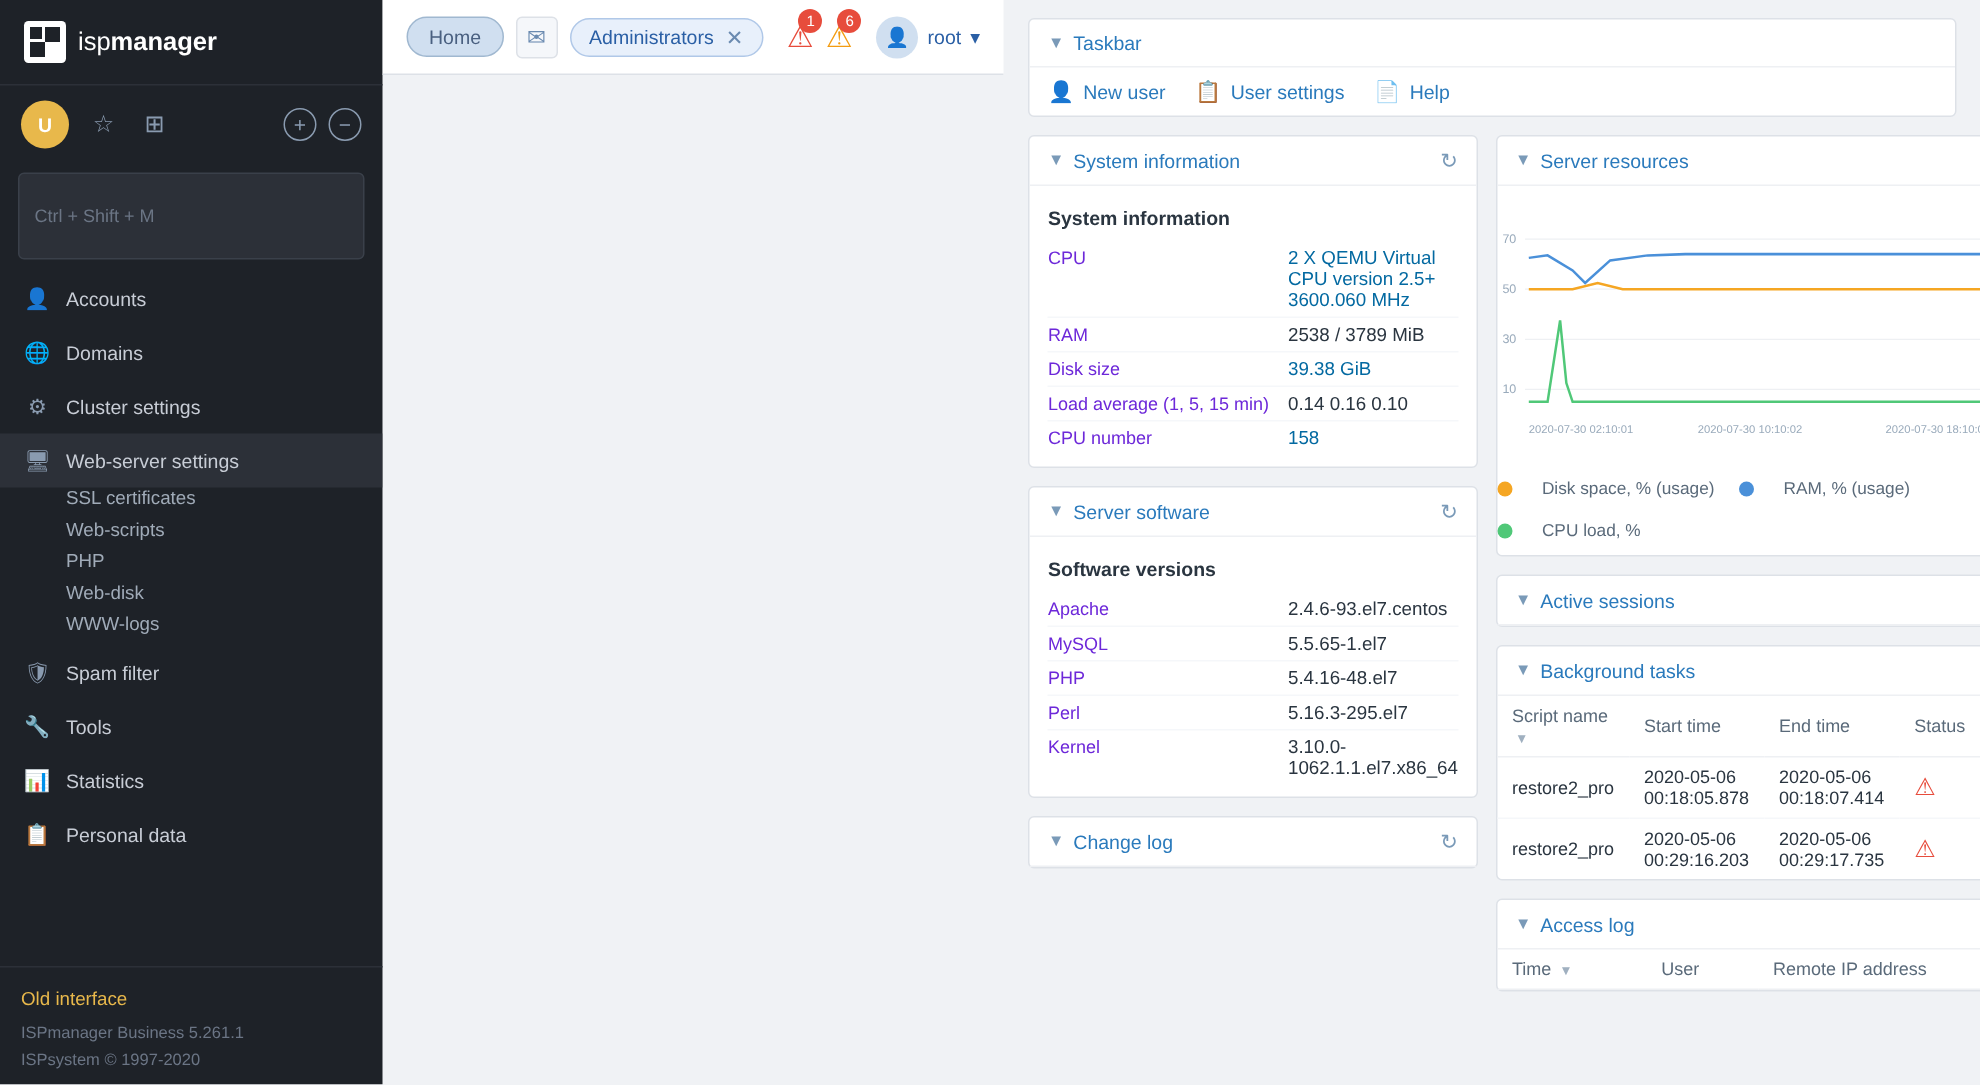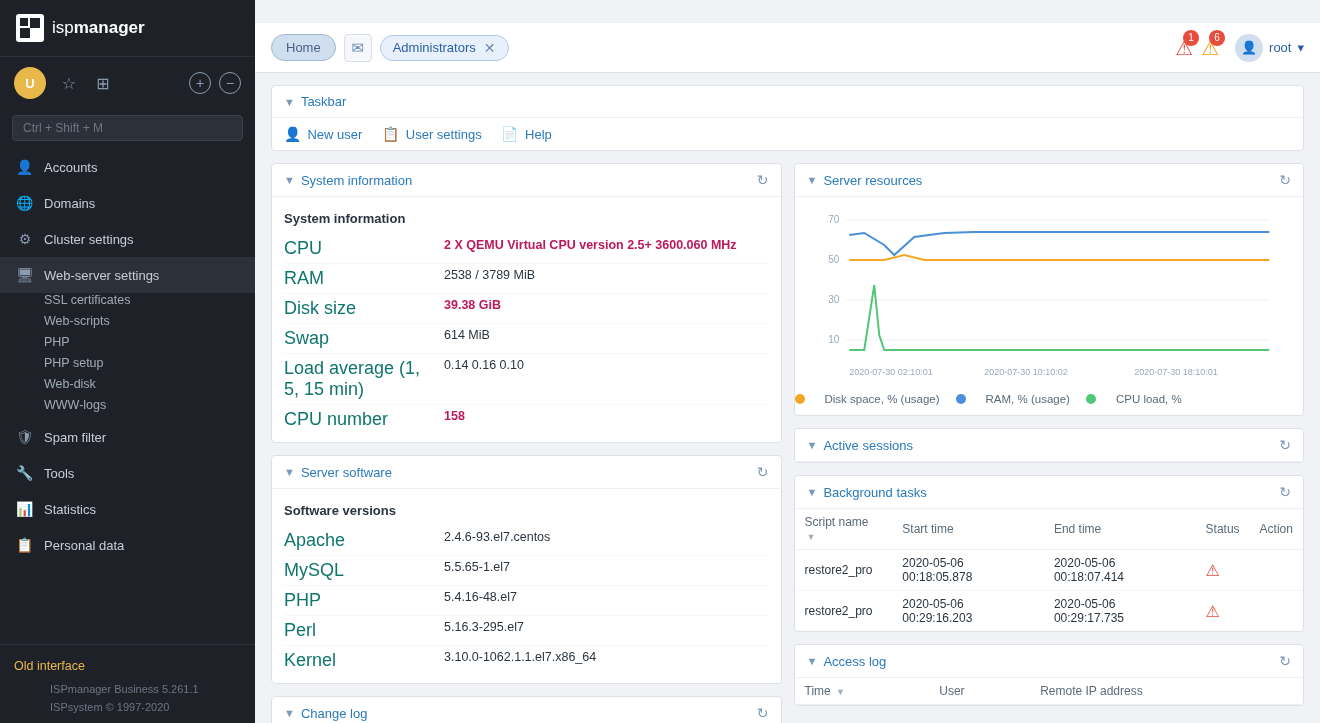"Home" .main { flex-direction: column -> none; margin-top: 23px -> none }
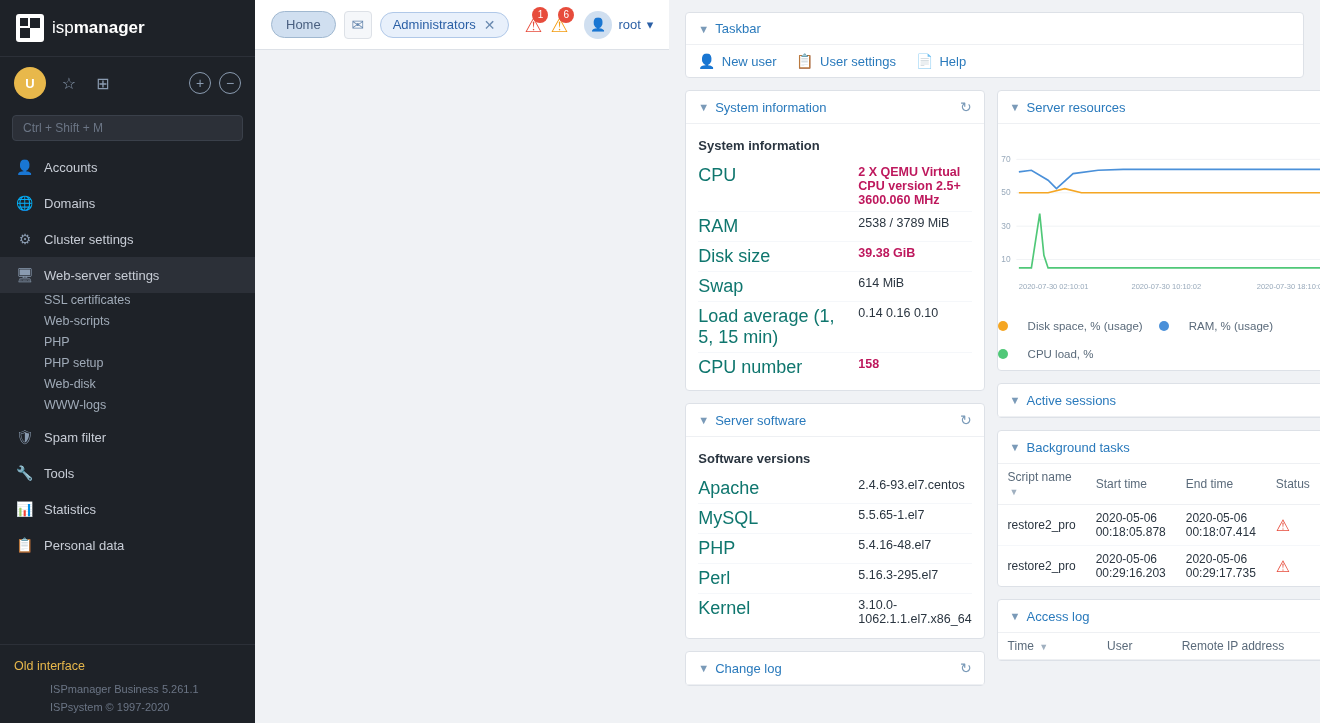"Ctrl + Shift + M" .sidebar-search input { padding: 5px 10px -> 21px 10px }
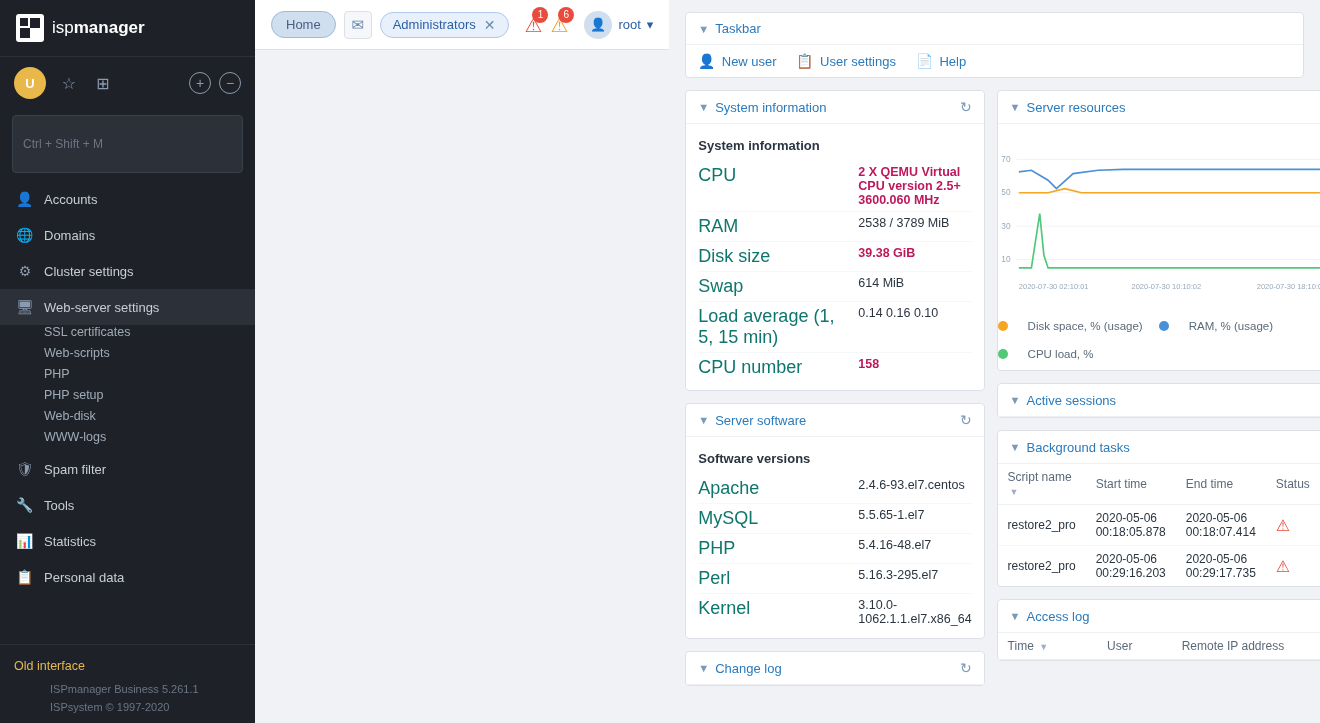"CPU" .info-label { color: #0f766e -> #6d28d9; font-size: 18px -> 12px }
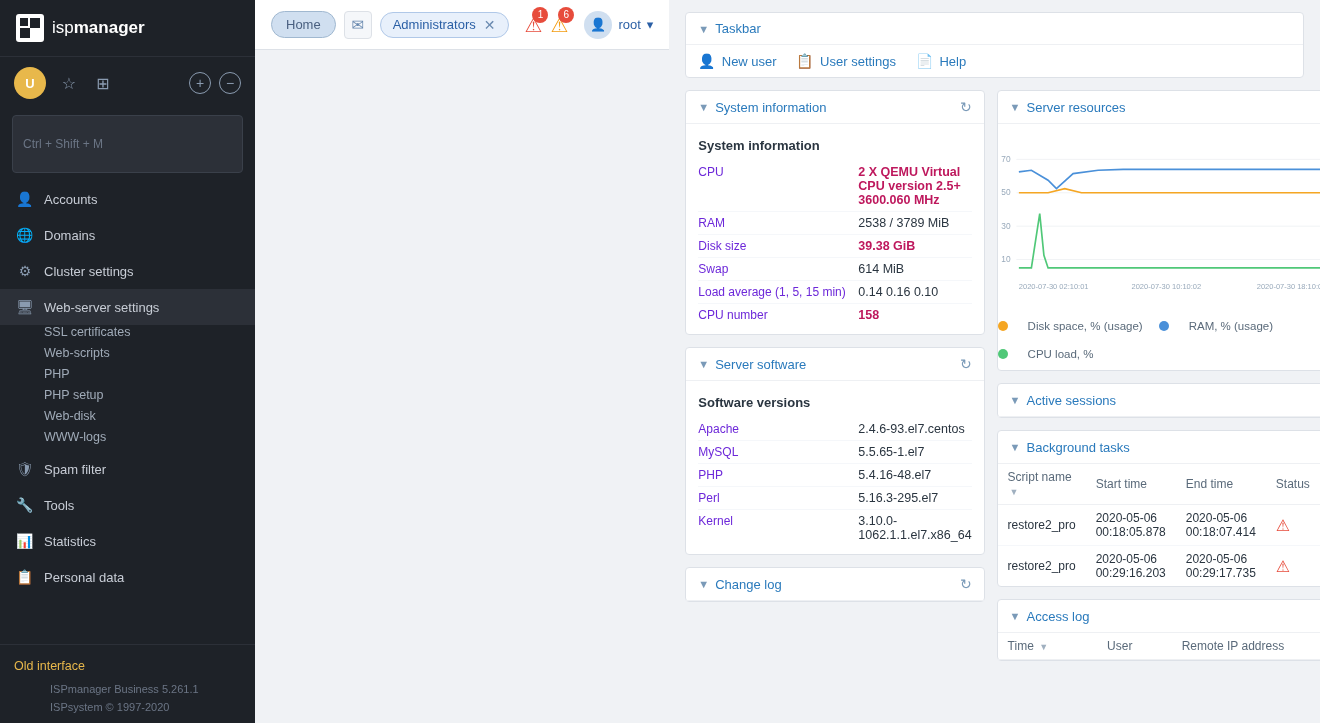"2 X QEMU Virtual CPU" .info-link { color: #be185d -> #0369a1; font-weight: bold -> none }
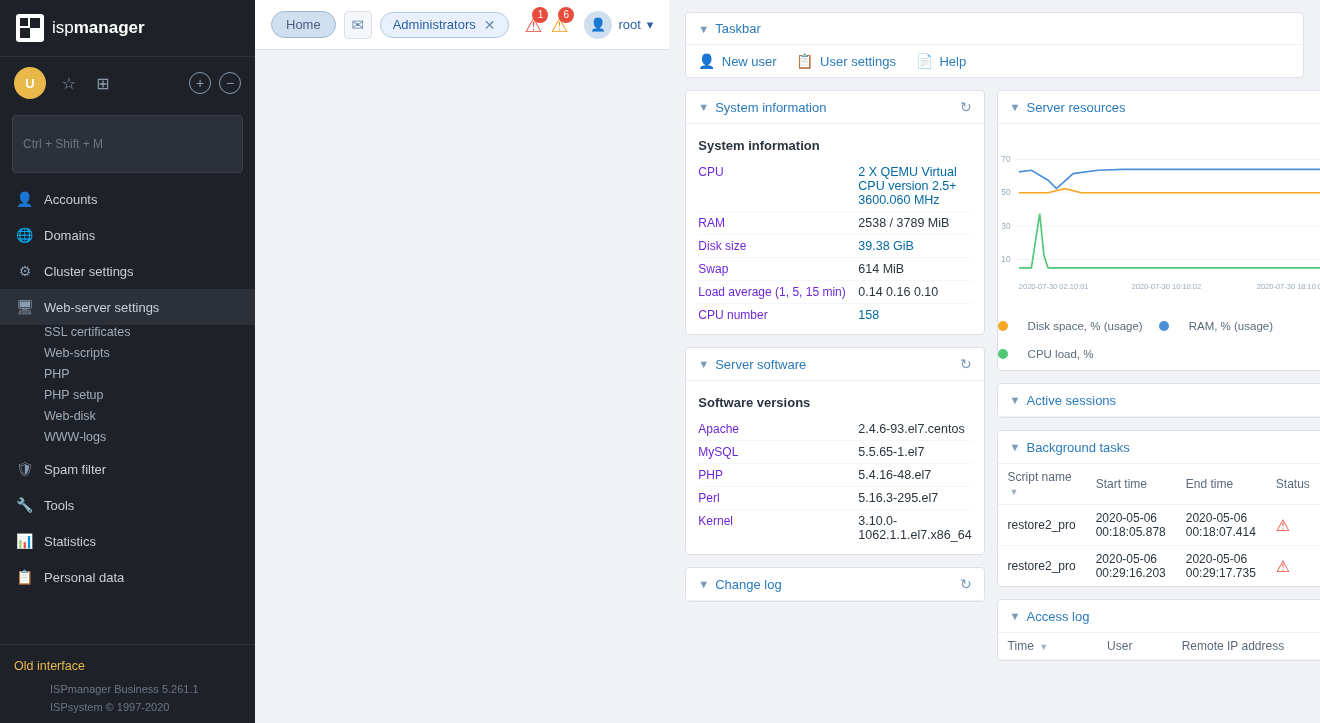"Swap" div.info-row { html: <div> <div>Swap</div> <div>614 MiB</div> </div> -> none }
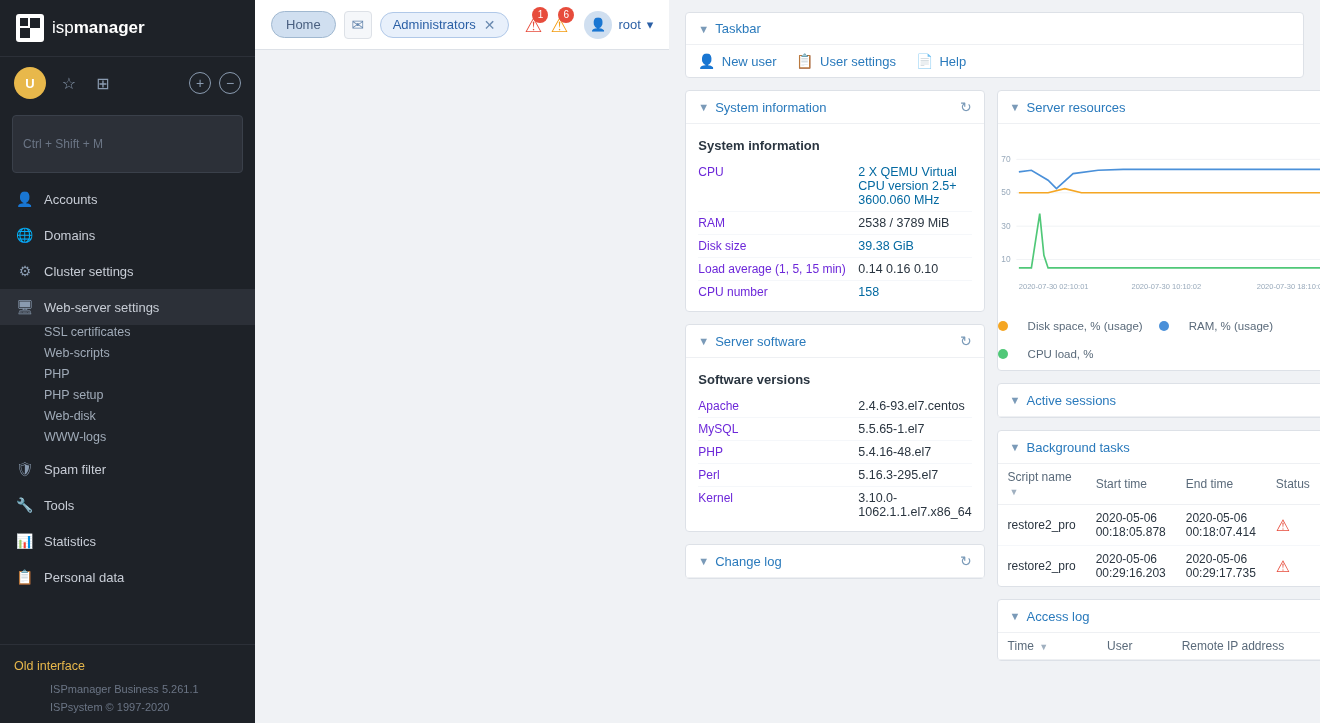"PHP setup" div.nav-sub-item { html: <div> <span>PHP setup</span> </div> -> none }
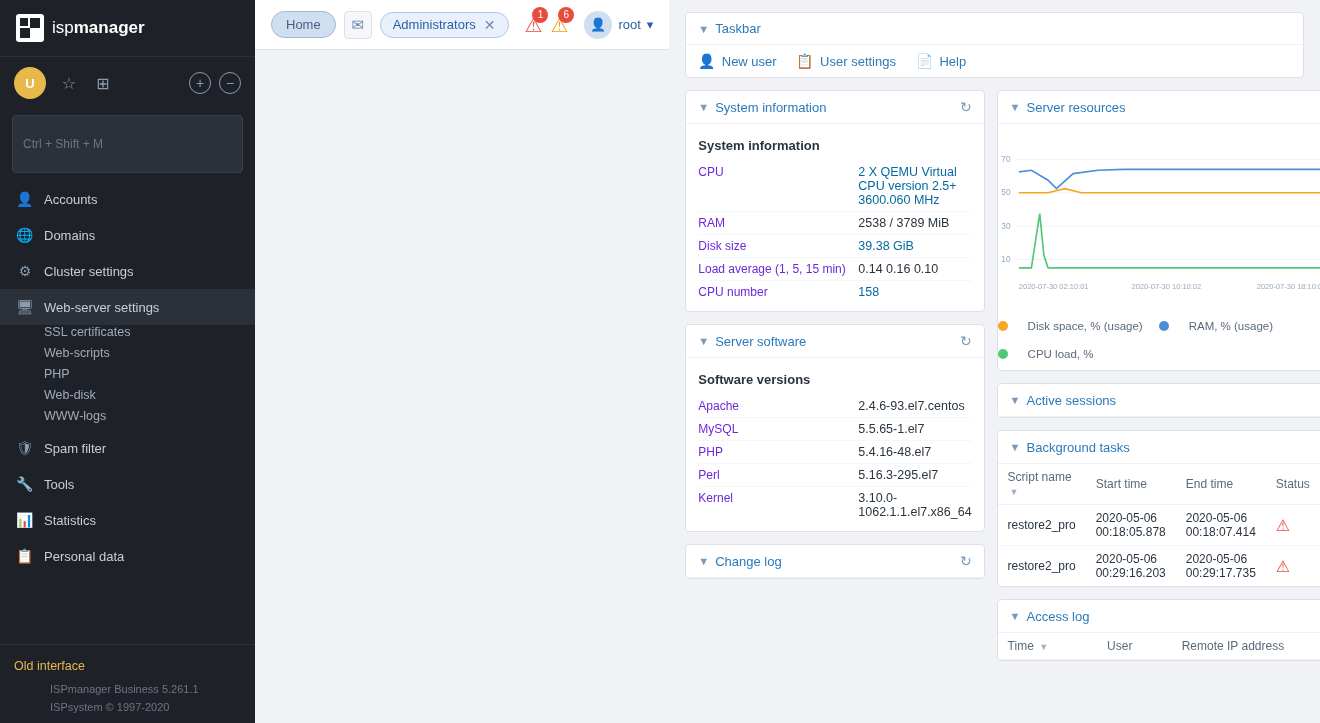"ISPmanager Business 5.261.1" .copyright { margin-left: 36px -> none }
